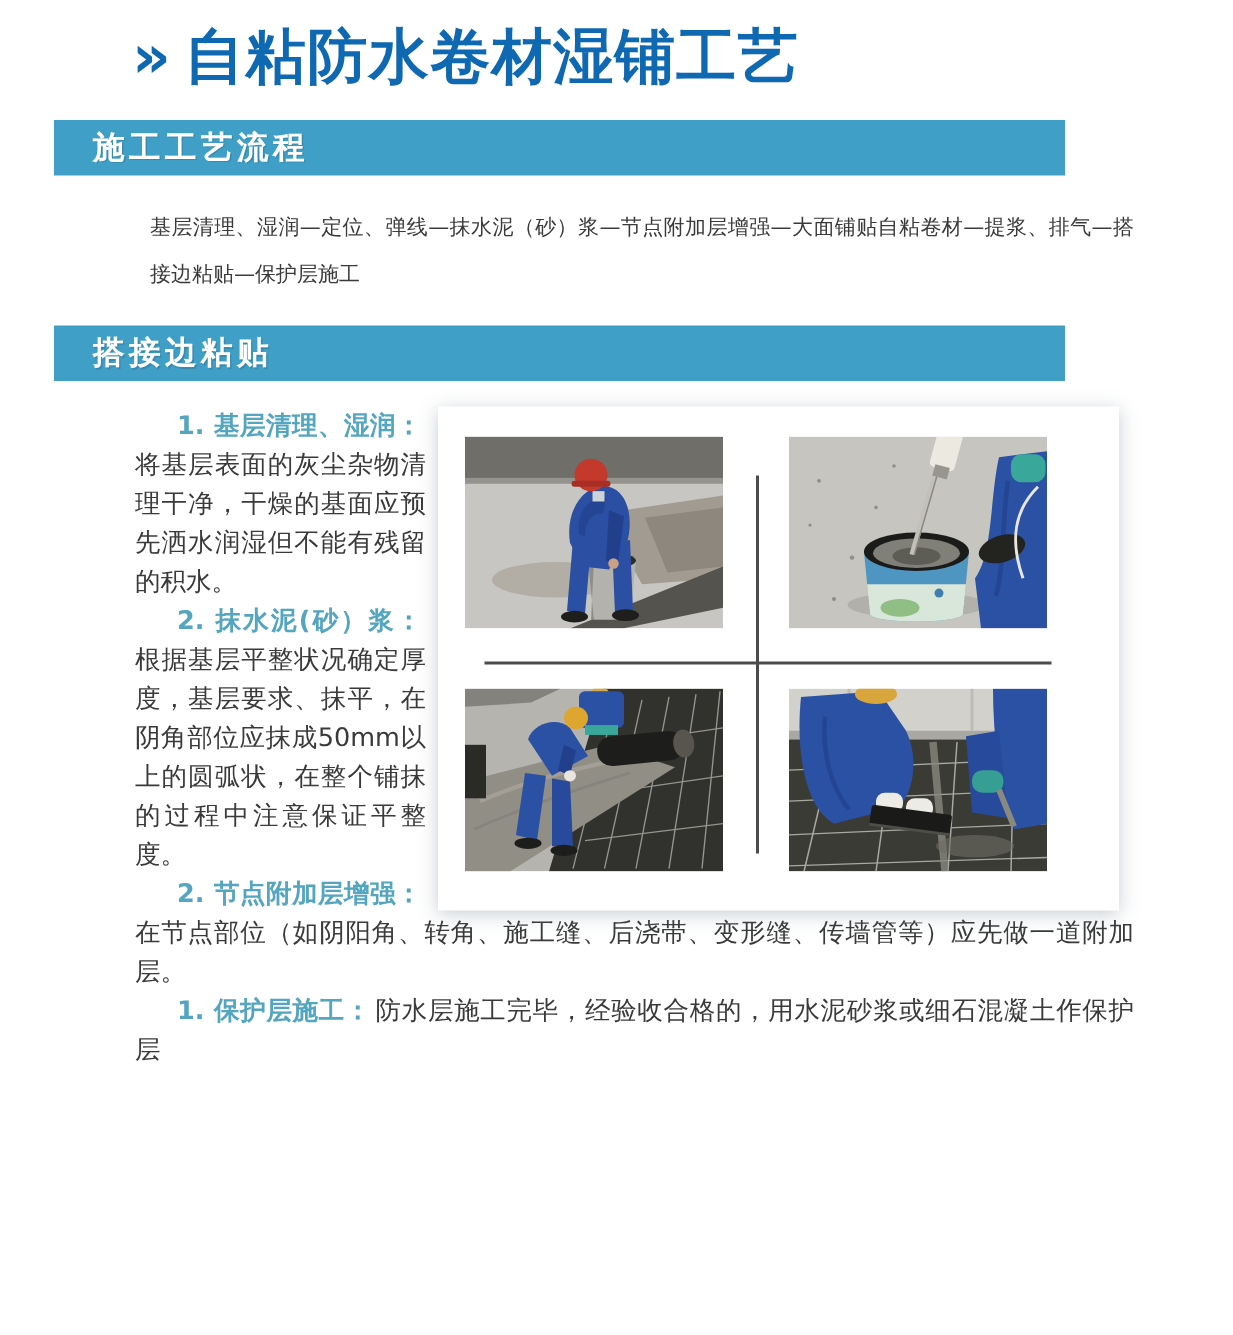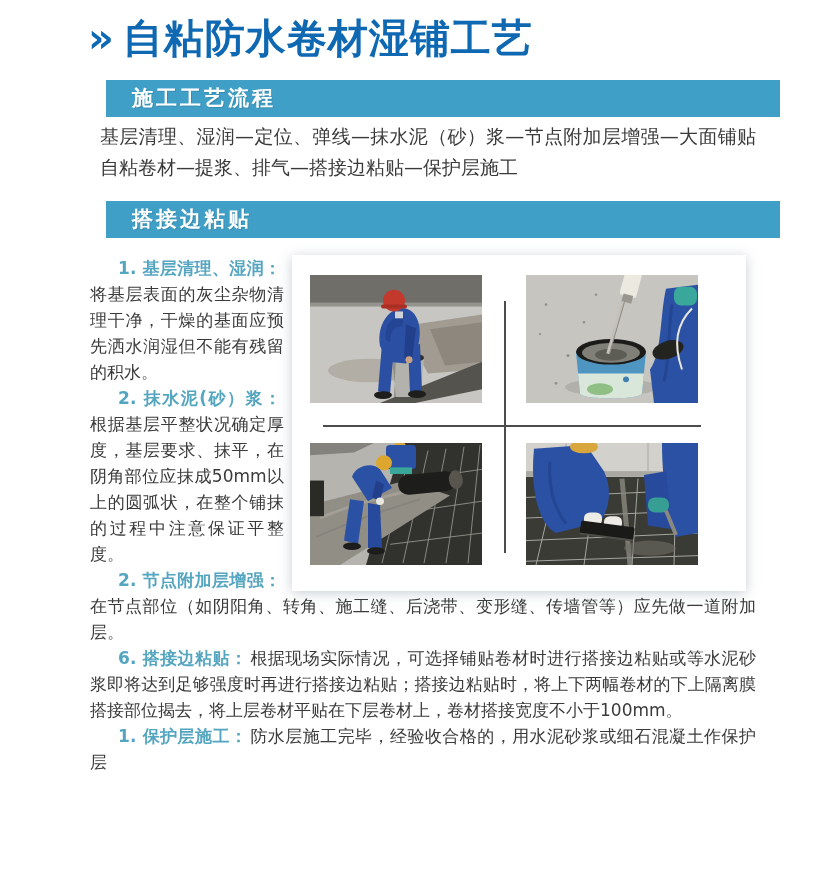"施工工艺流程" .banner { margin-left: 106px -> 36px }
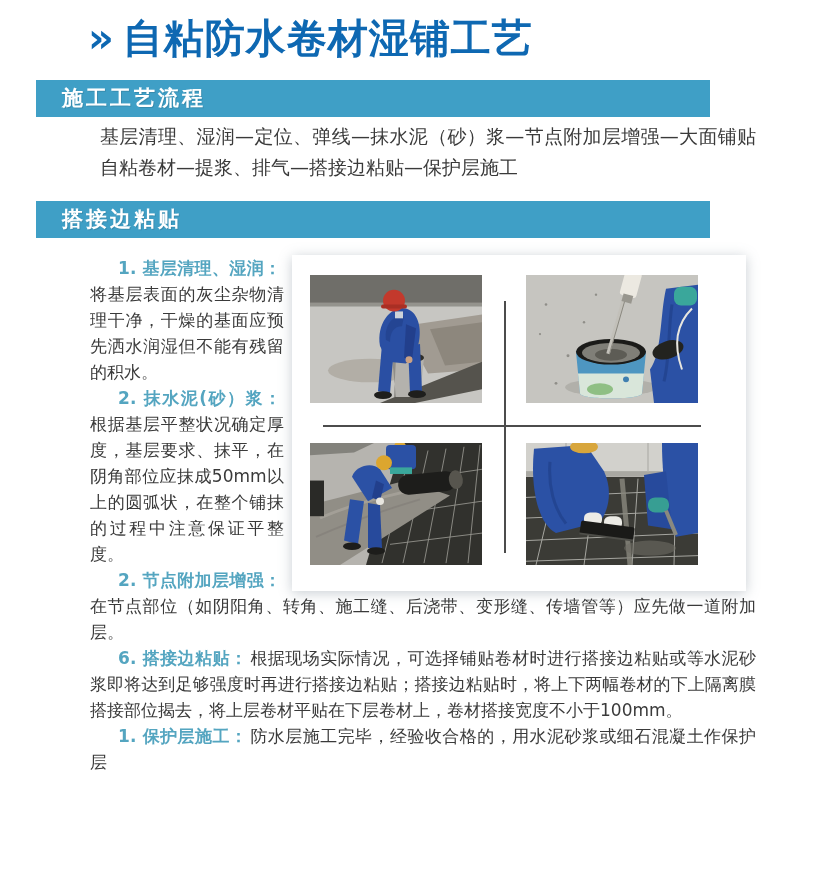"基层清理、湿润—定位、弹线—抹水泥（砂）浆—节点附加层增强—大面铺贴自粘卷材—提" .flow-text { font-size: 19px -> 14px; margin: 4px 66px 18px 100px -> 20px 66px 18px 100px }
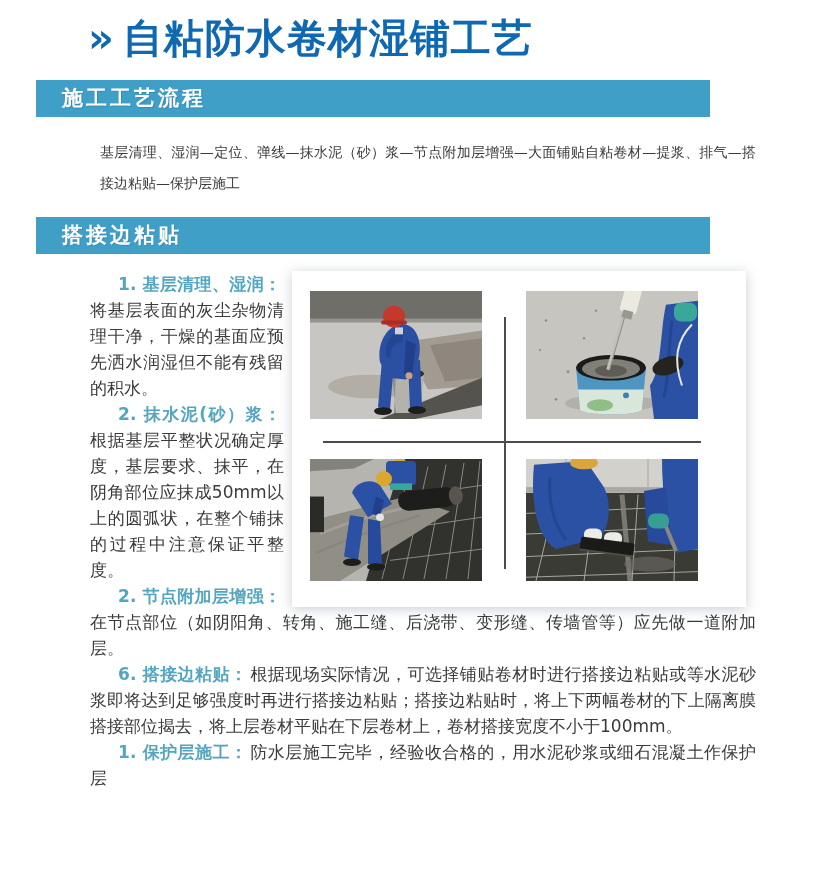"6. 搭接边粘贴：" p { html: <p><span>6. 搭接边粘贴：</span><span>根据现场实际情况，可选择铺贴卷材时进行搭接边粘贴或等水泥砂浆即将达到足够强度时再进行搭接边粘贴；搭接边粘贴时，将上下两幅卷材的下上隔离膜搭接部位揭去，将上层卷材平贴在下层卷材上，卷材搭接宽度不小于100mm。</span></p> -> none }
